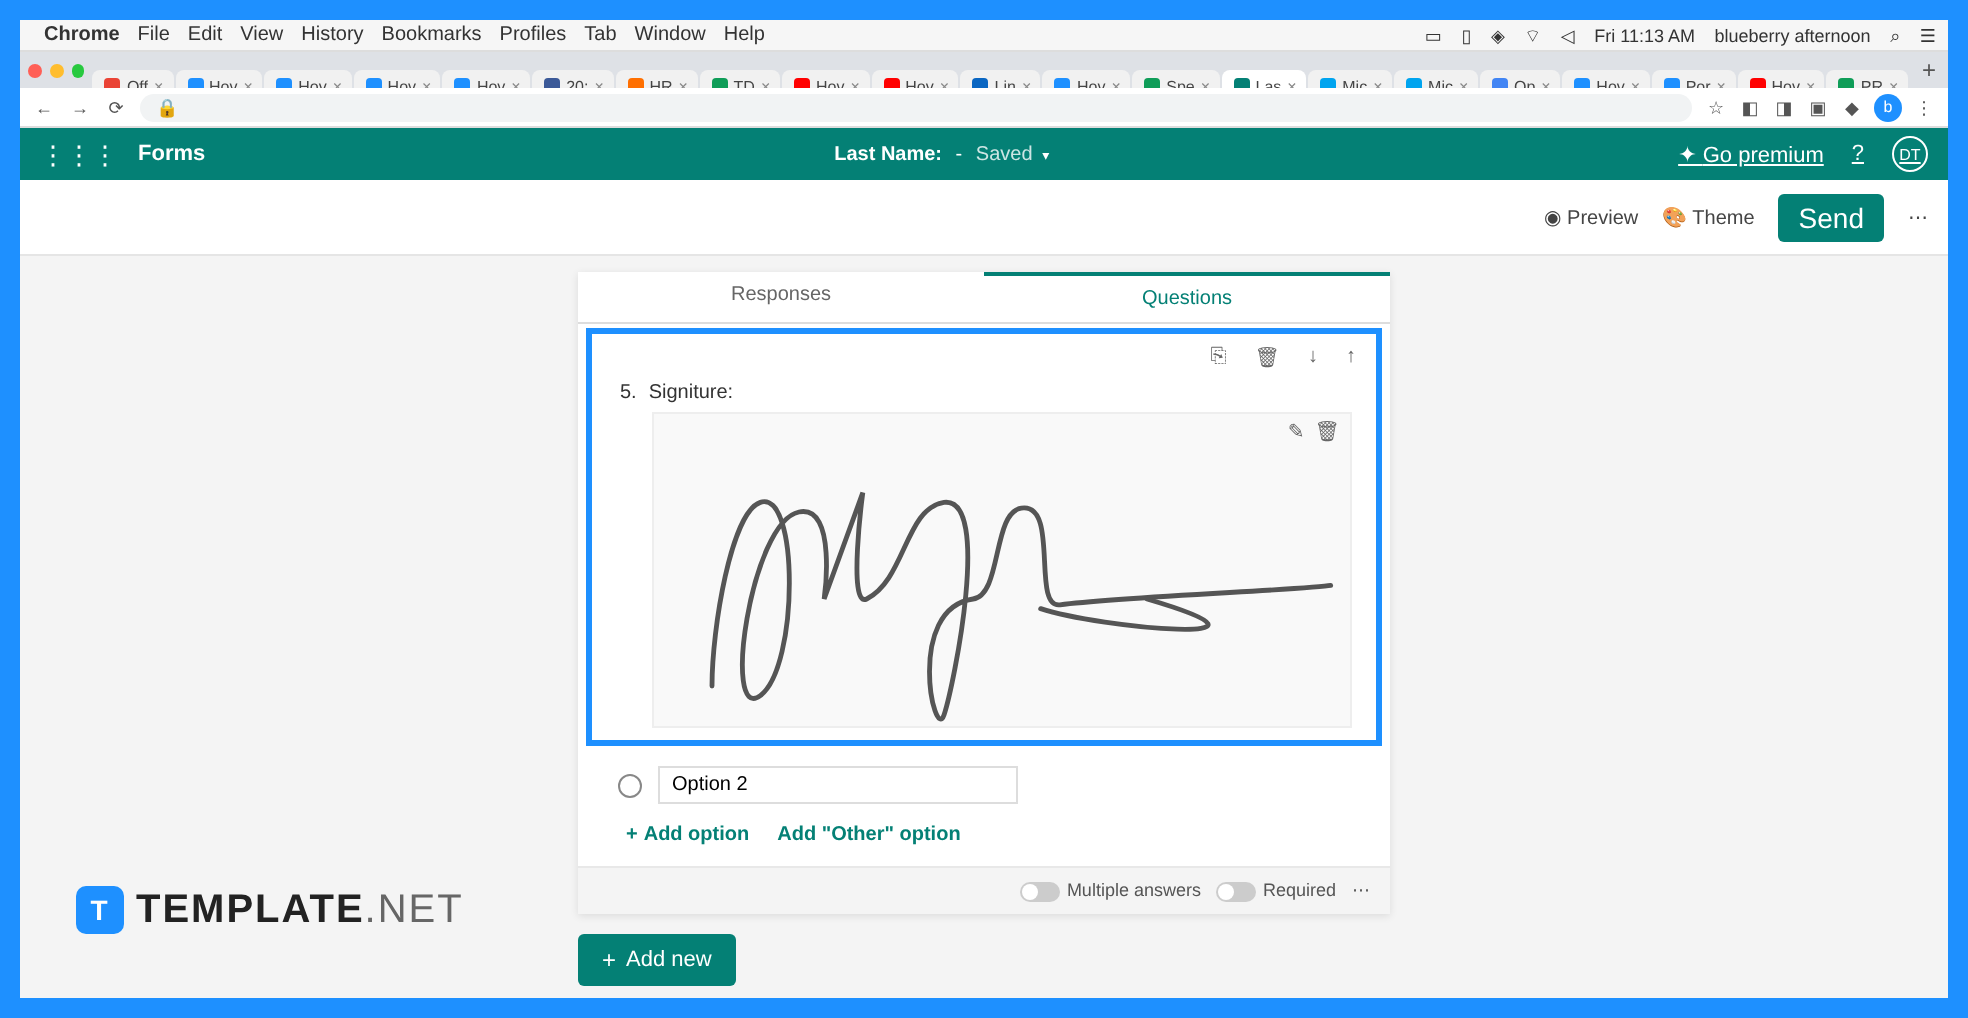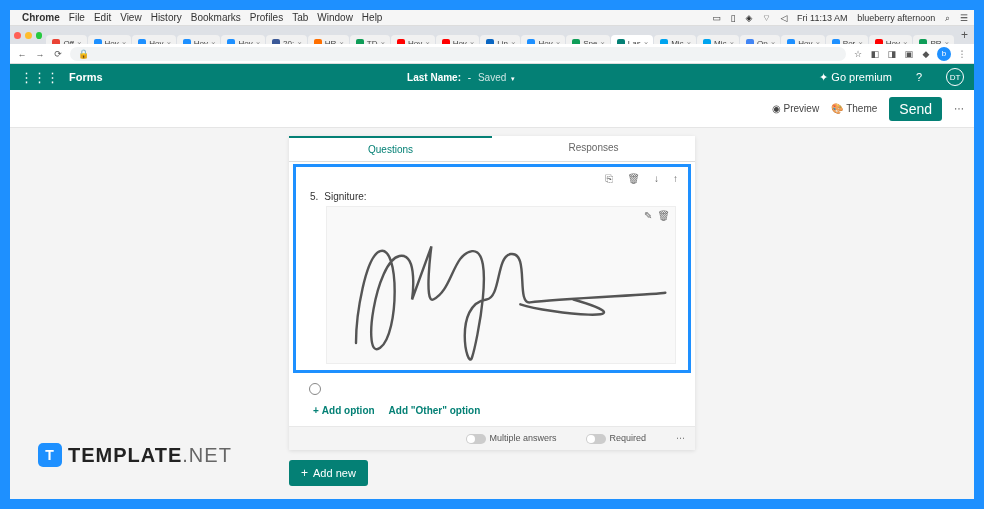"✦ Go premium" .forms-header .right { gap: 24px -> 14px; text-decoration: none -> underline }
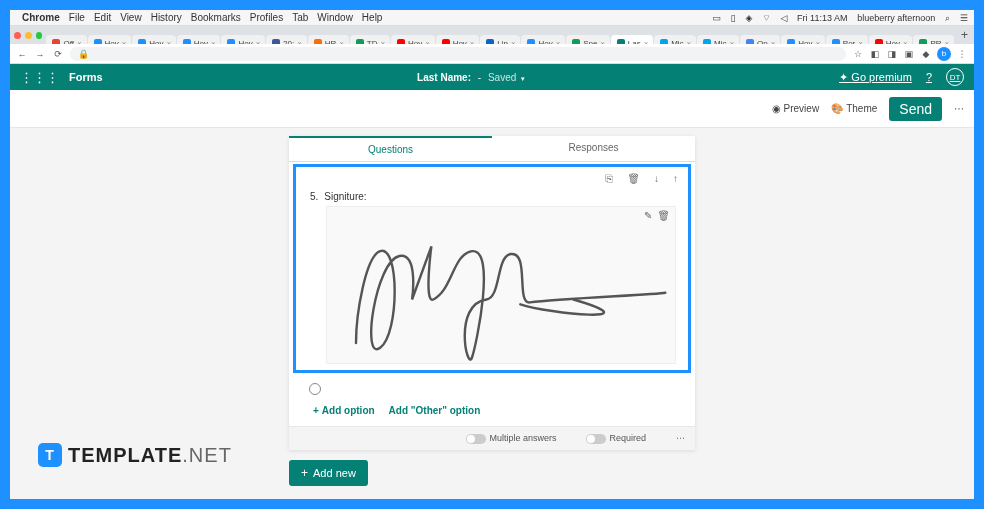"Questions" div.ftab { order: before "Responses" -> after "Responses" }
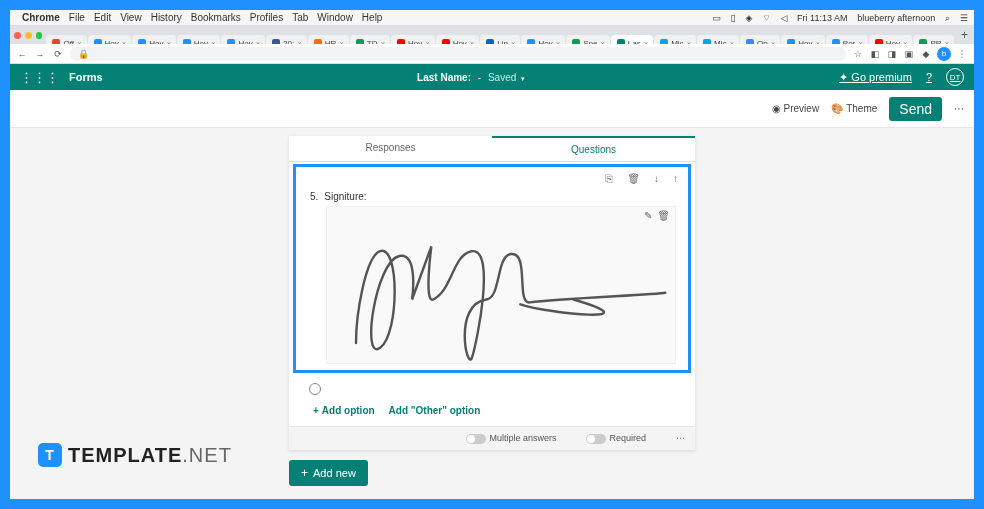"Option 2" span.opt-label { html: none -> <span>Option 2</span> }
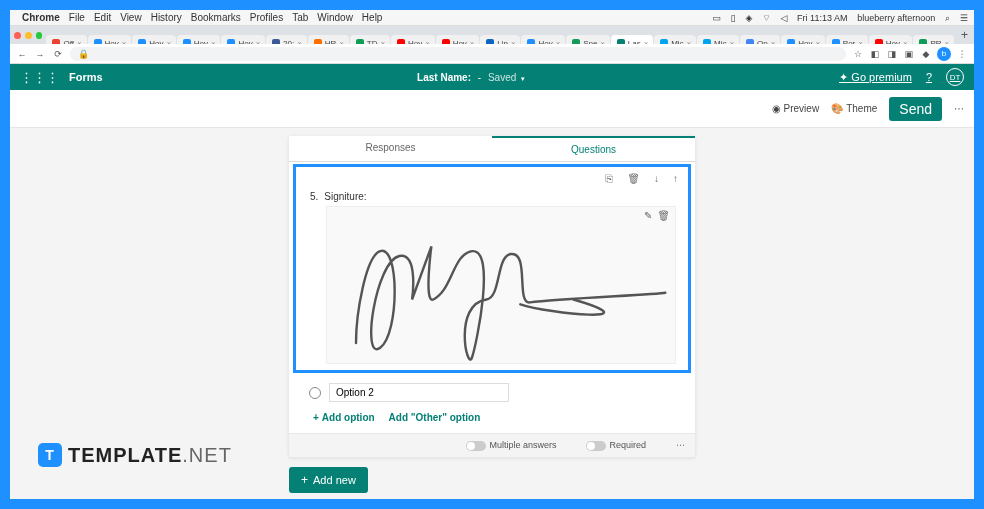"Multiple answers" .settings-row { gap: 30px -> 8px }
